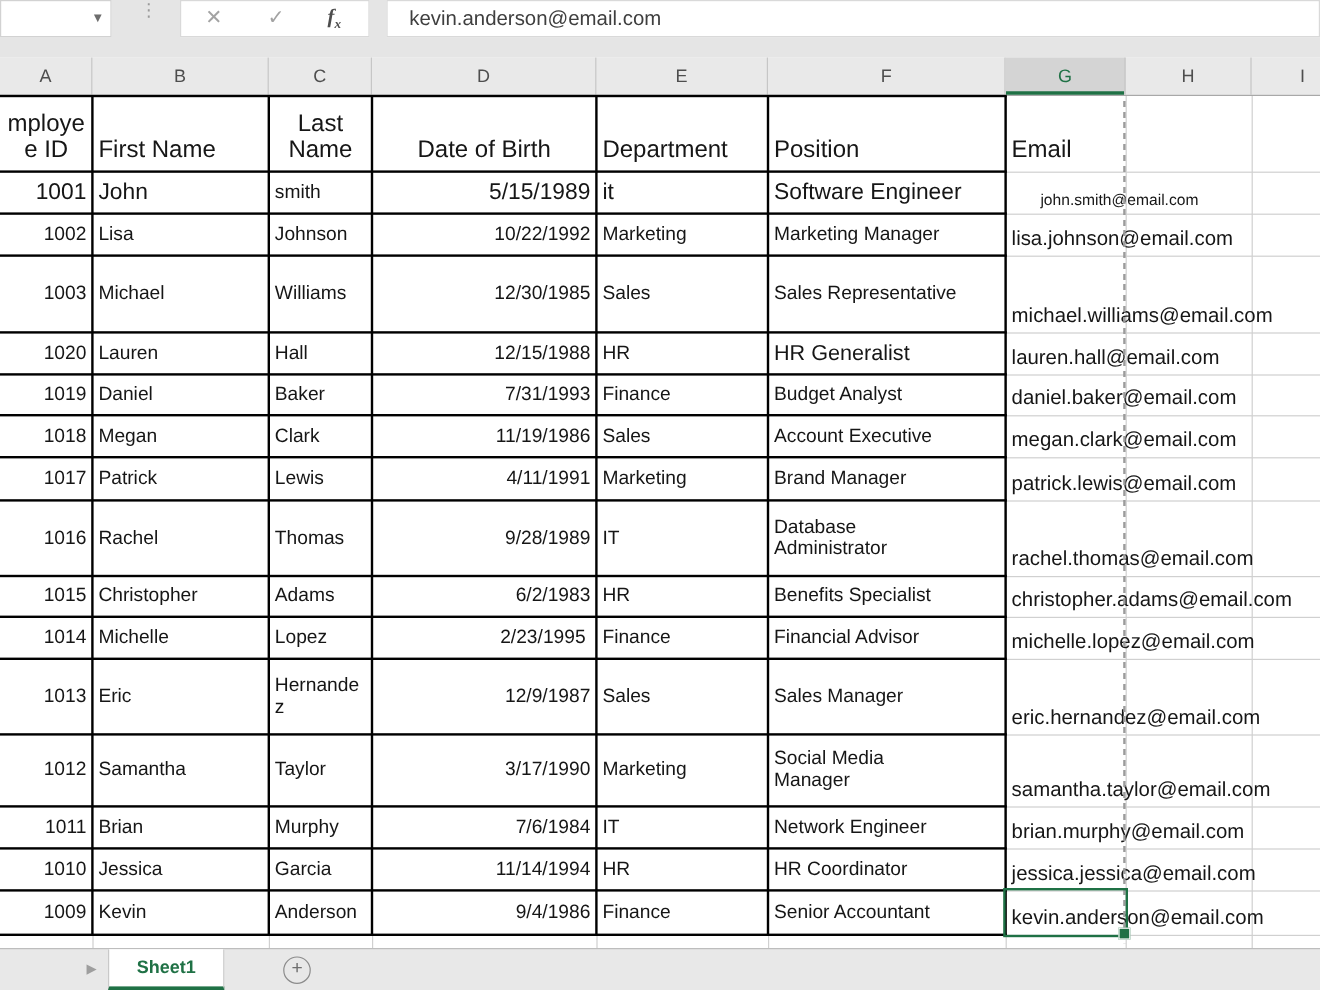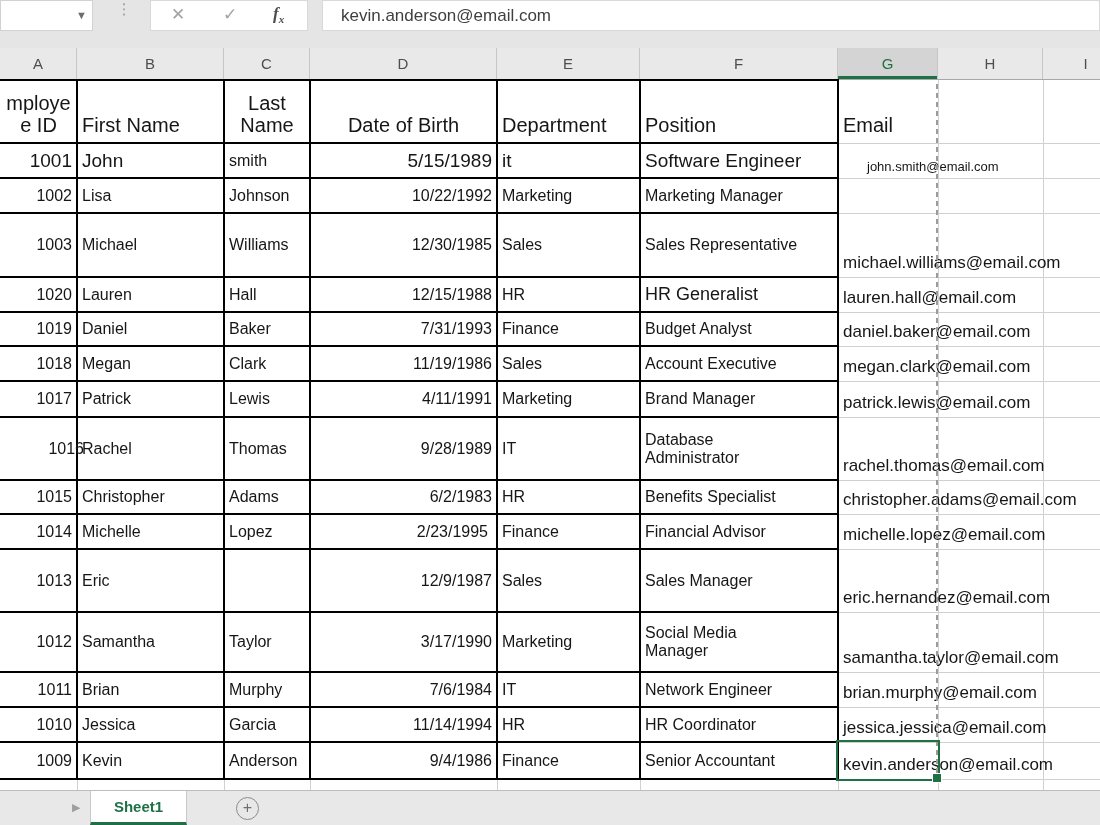"lisa.johnson@email.com" div.email { html: none -> <div>lisa.johnson@email.com</div> }
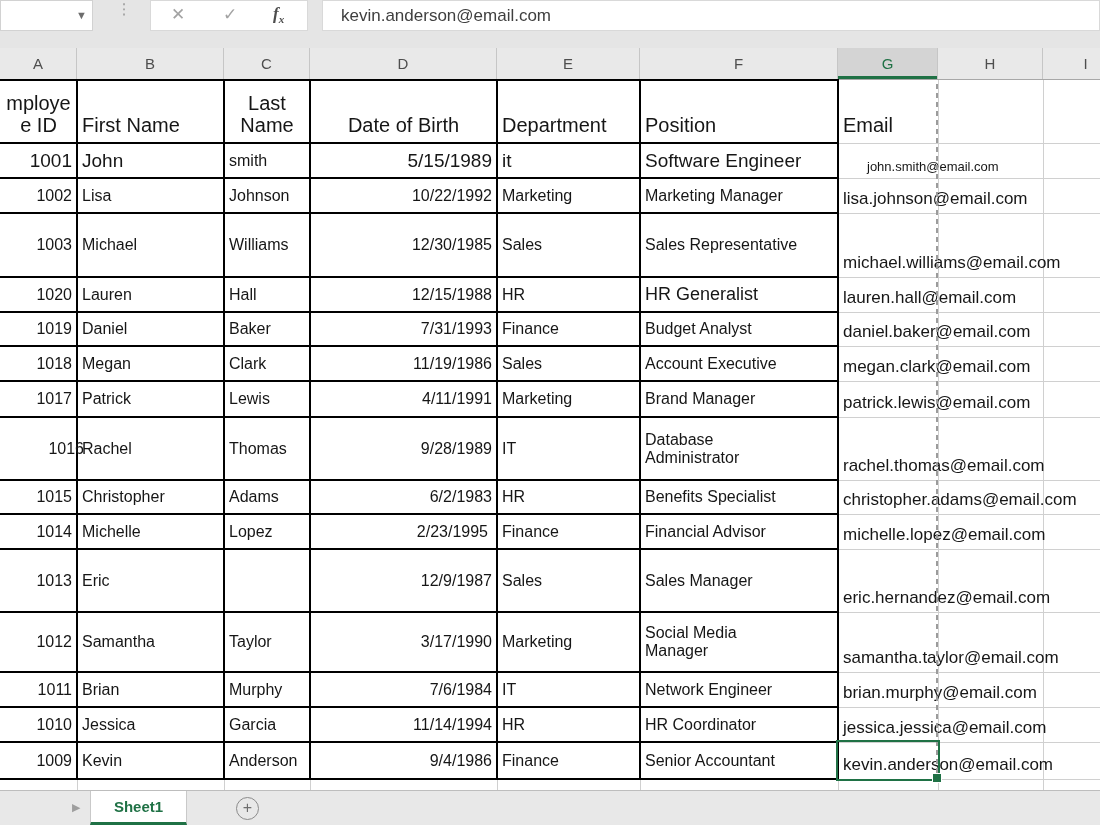"1016" div.c { left: 12px -> 0px }
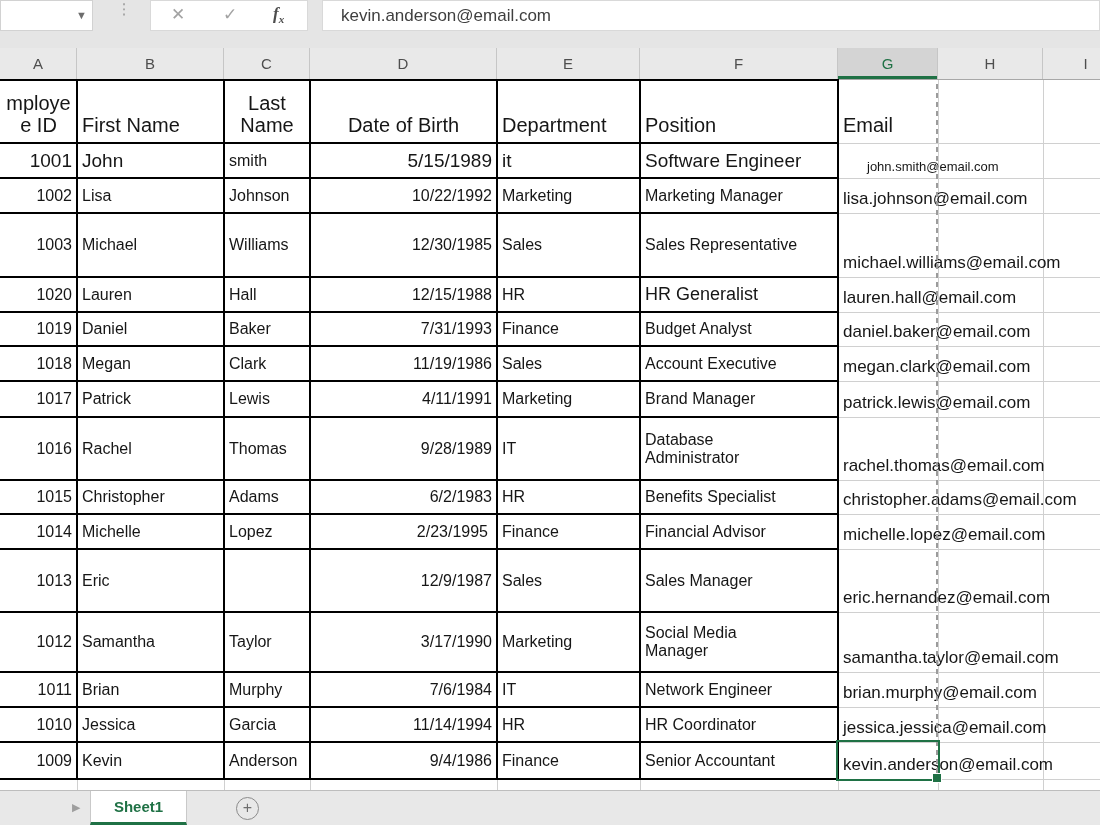"Hernandez" div.c { html: none -> <div>Hernandez</div> }
